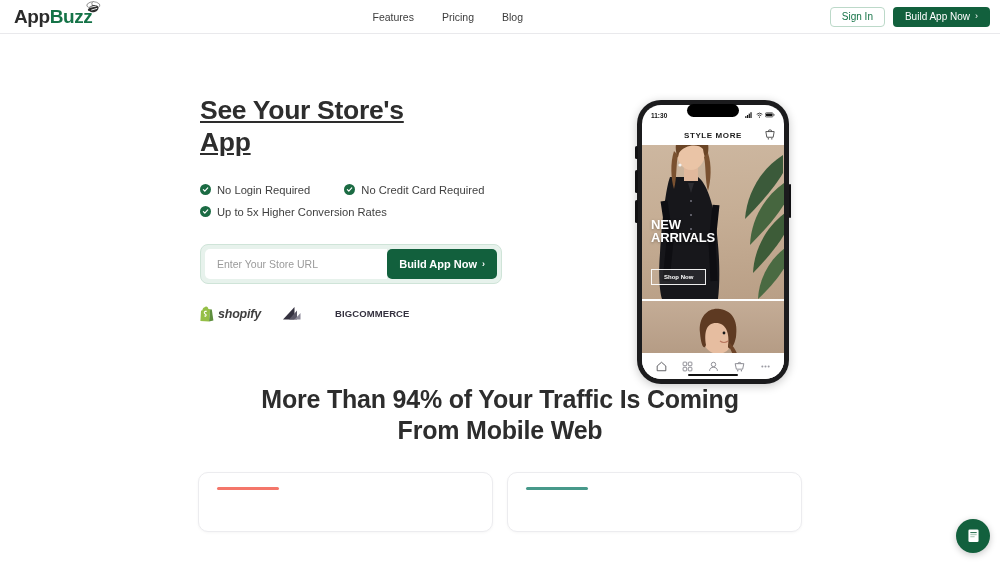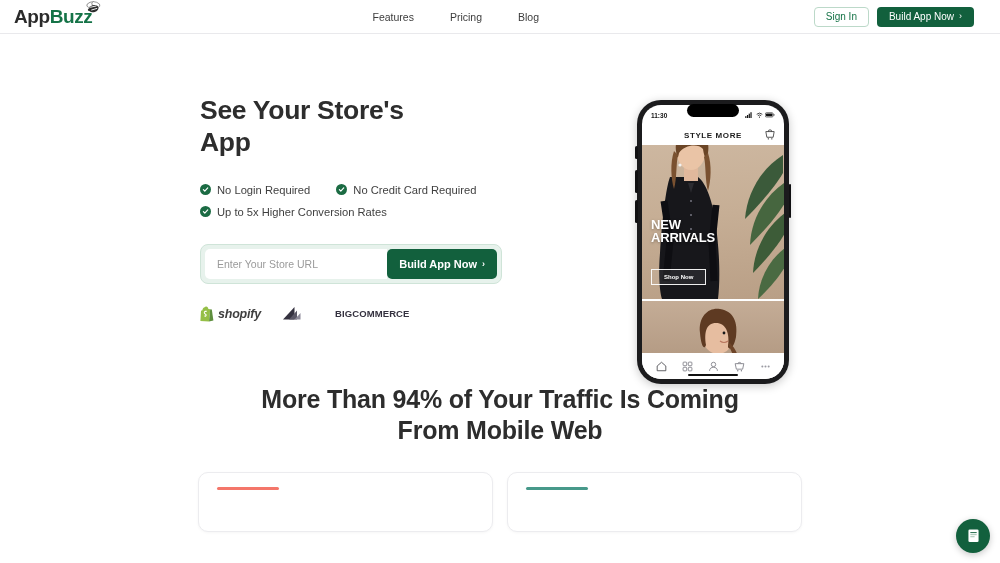"Features" .nav { gap: 36px -> 28px }
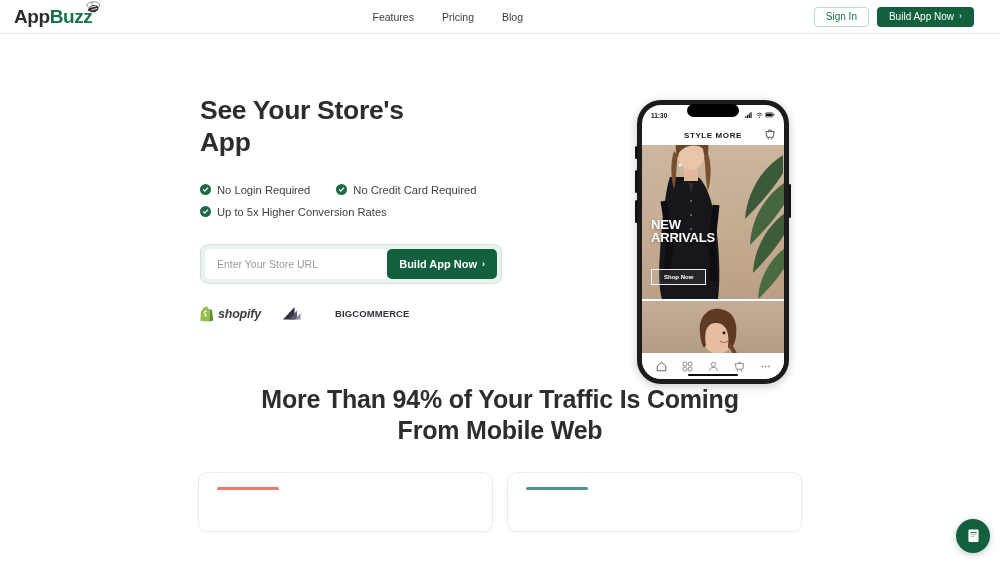"Sign In" .header-actions { right: 26px -> 10px }
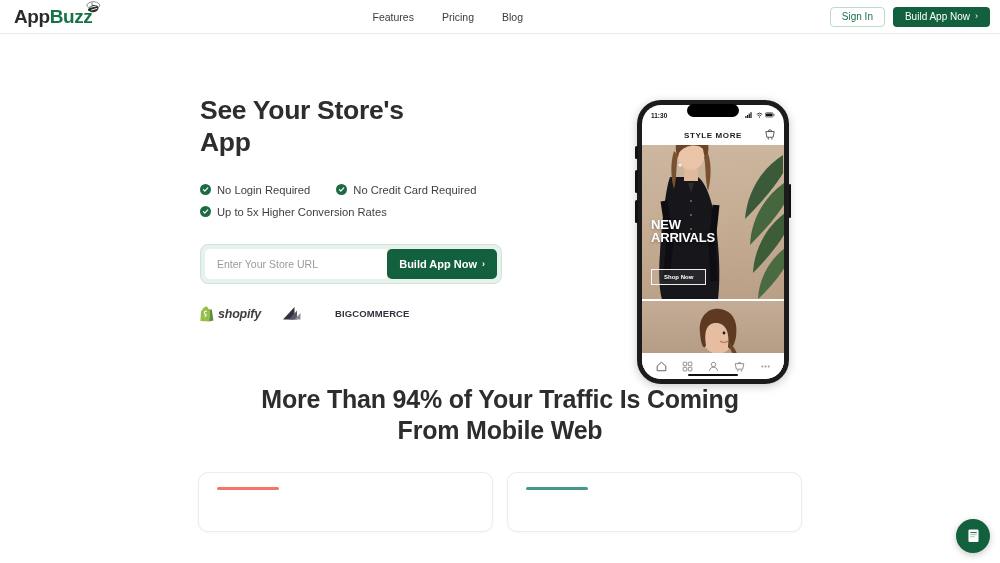"See Your Store's App" .hero-title { text-decoration: none -> underline }
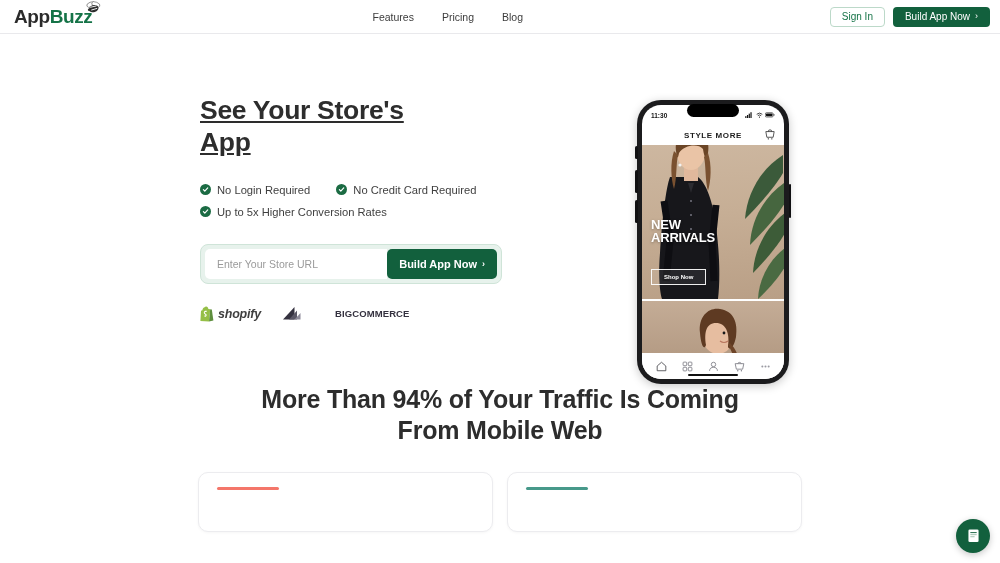"No Login Required" .benefit-row { gap: 26px -> 34px }
